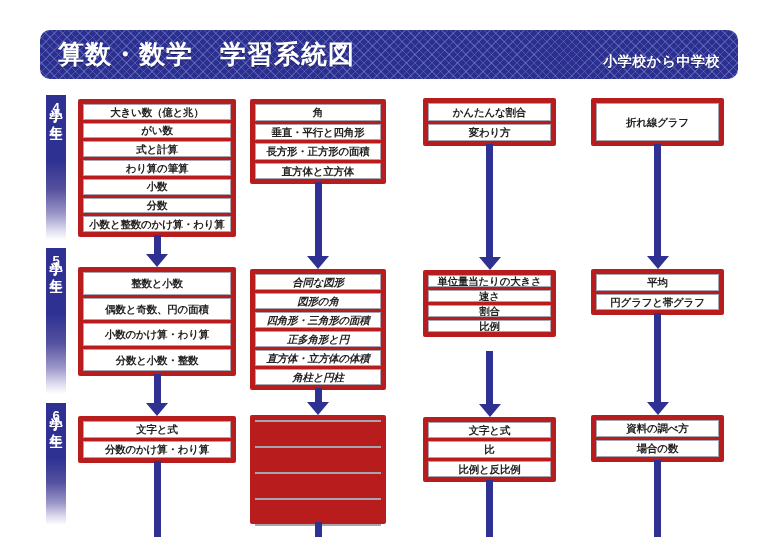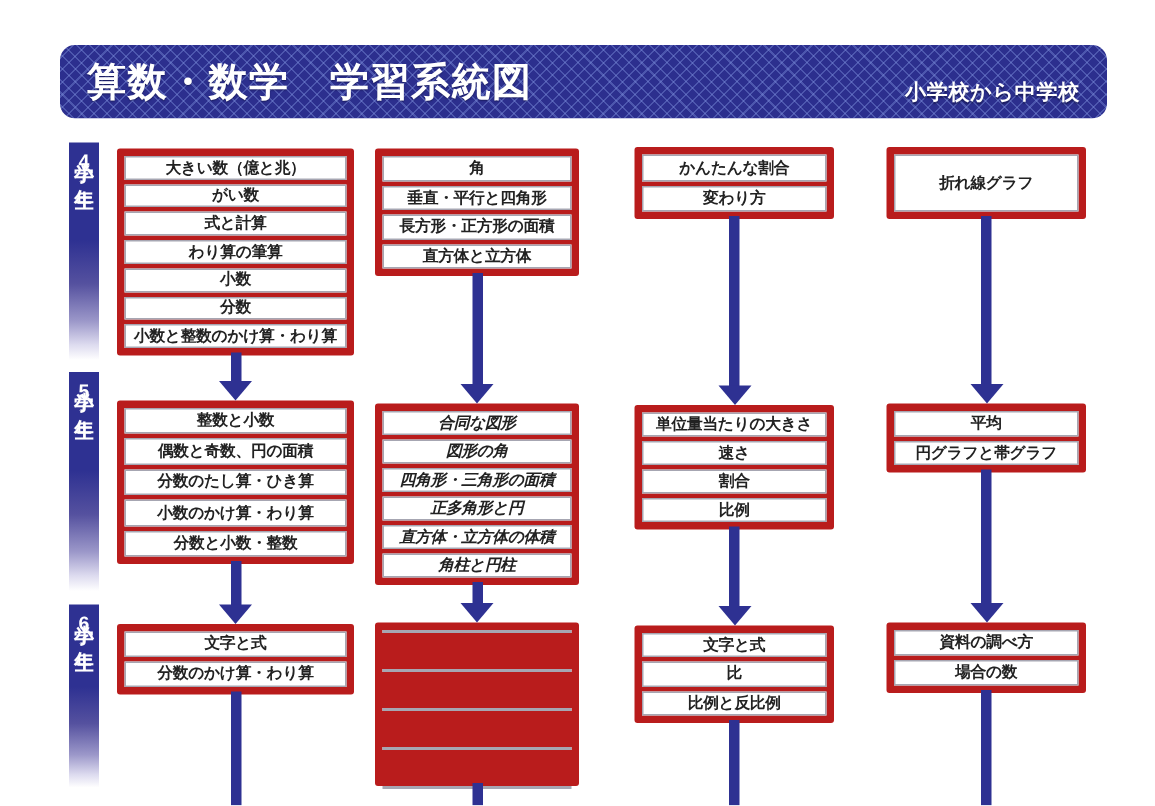"単位量当たりの大きさ" div.topic-group { height: 83px -> 67px }
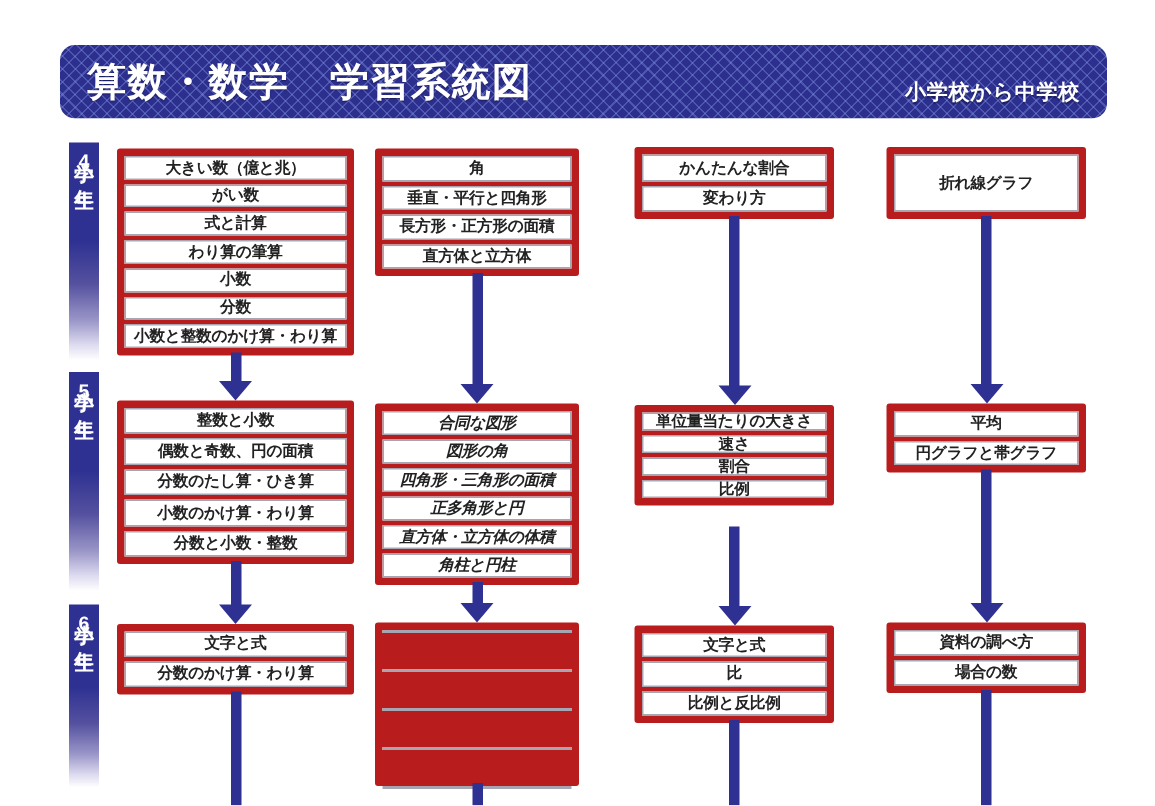"分数のたし算・ひき算" div.topic-box { html: <div>分数のたし算・ひき算</div> -> none }
